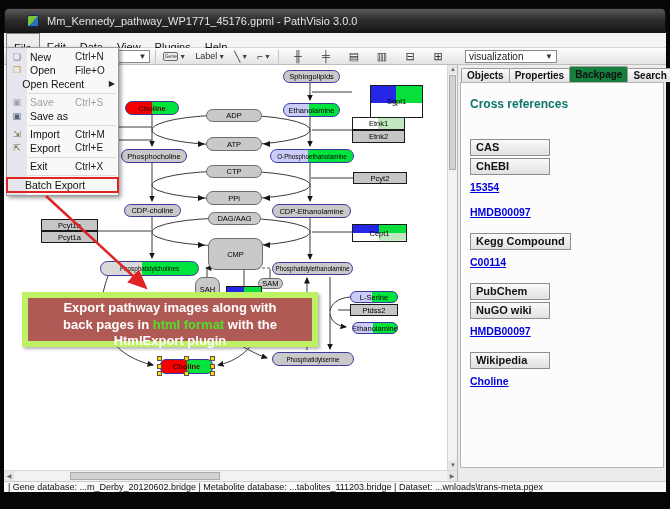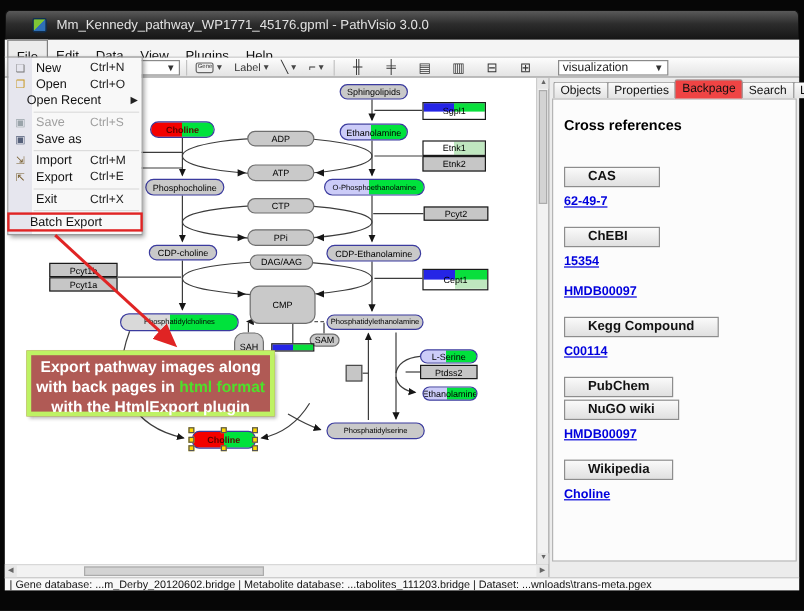"Ctrl+O" span.fm-short { text: Ctrl+O -> File+O }
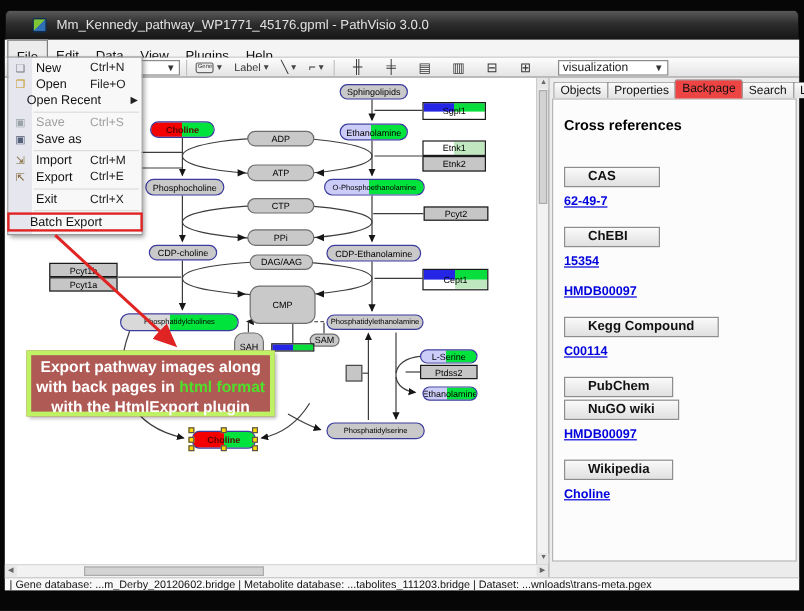"Objects" .tab { font-weight: none -> bold }
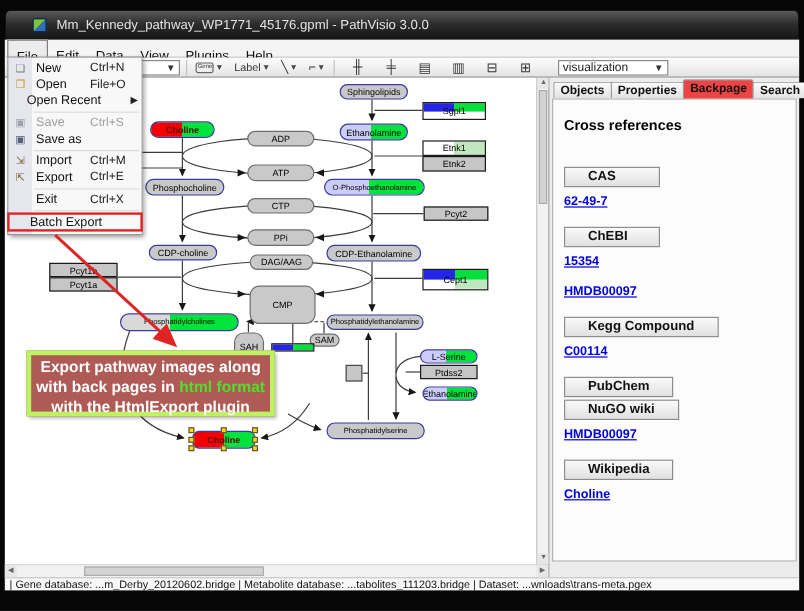"Backpage" .tab.active { background: #ef4444 -> #15803d }
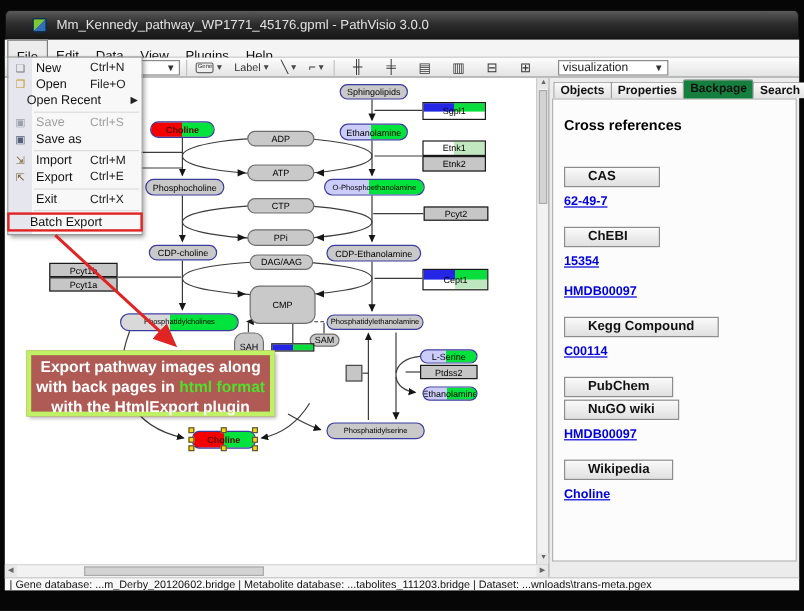"Sgpl1" div.node { height: 15px -> 33px; left: 352px -> 370px }
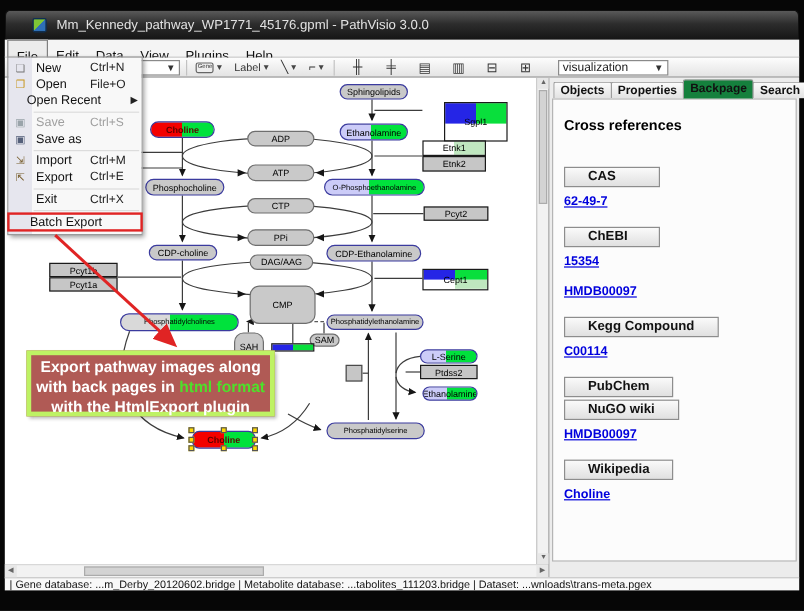"Cross references" .xheading { color: #000000 -> #0f766e }
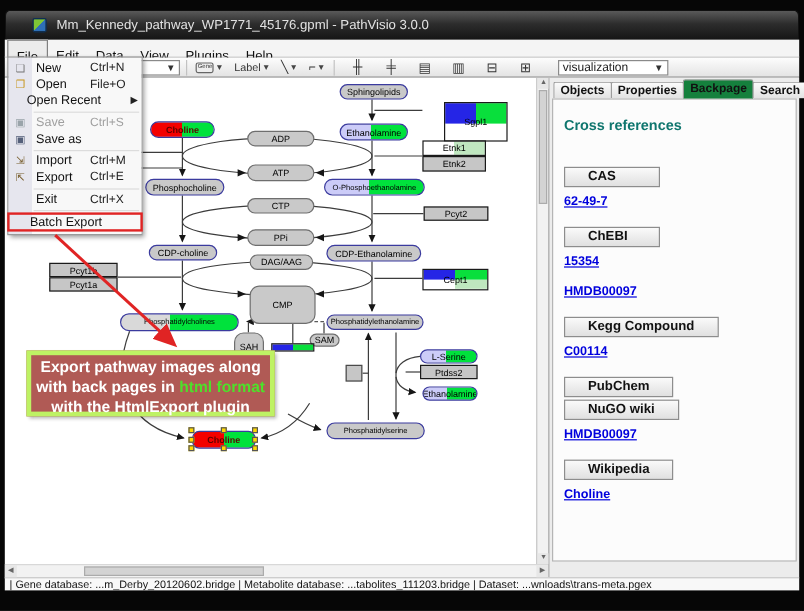"CAS" .xhdr { padding: 1px 19px 2px -> 1px 5px 2px }
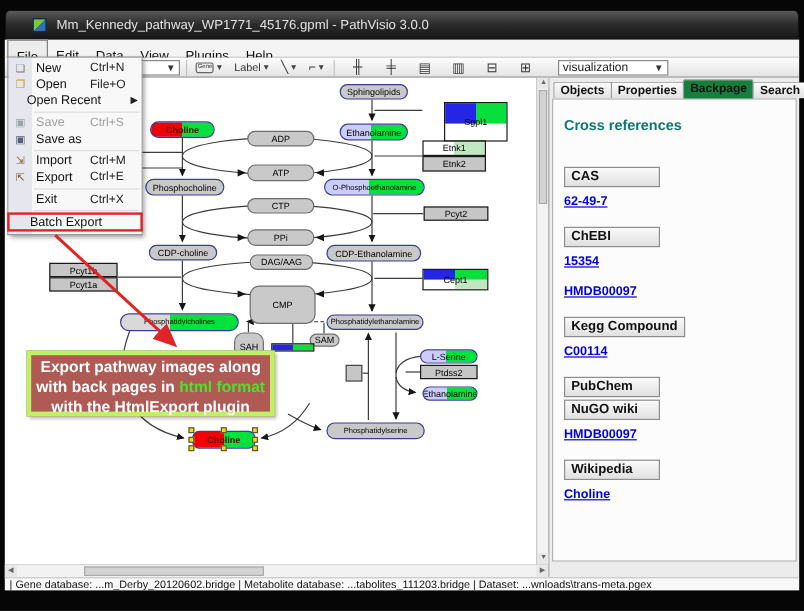"62-49-7" div.xval { html: <div>62-49-7</div> -> none }
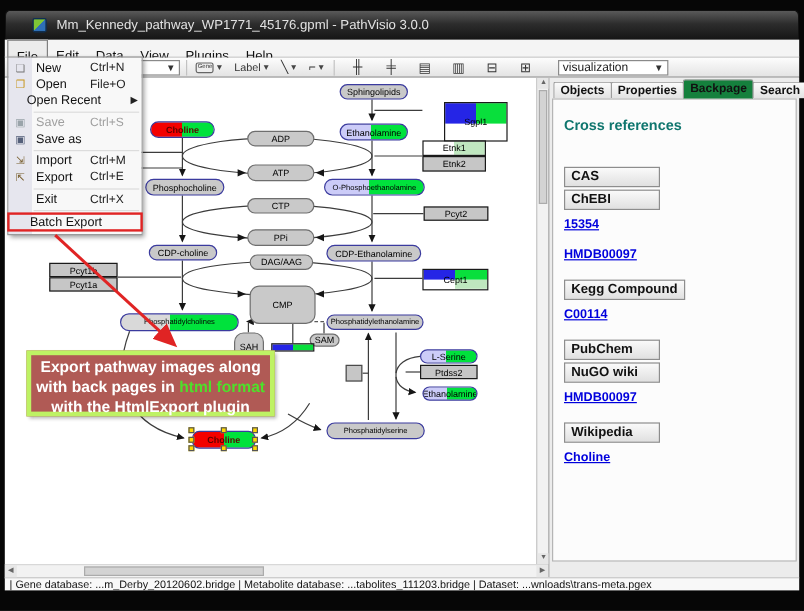"Export pathway images along with" .annotation { border: 4px solid #bef264 -> 6px solid #bef264; padding: 2px 4px -> 2px 20px; width: 207px -> 296px }
